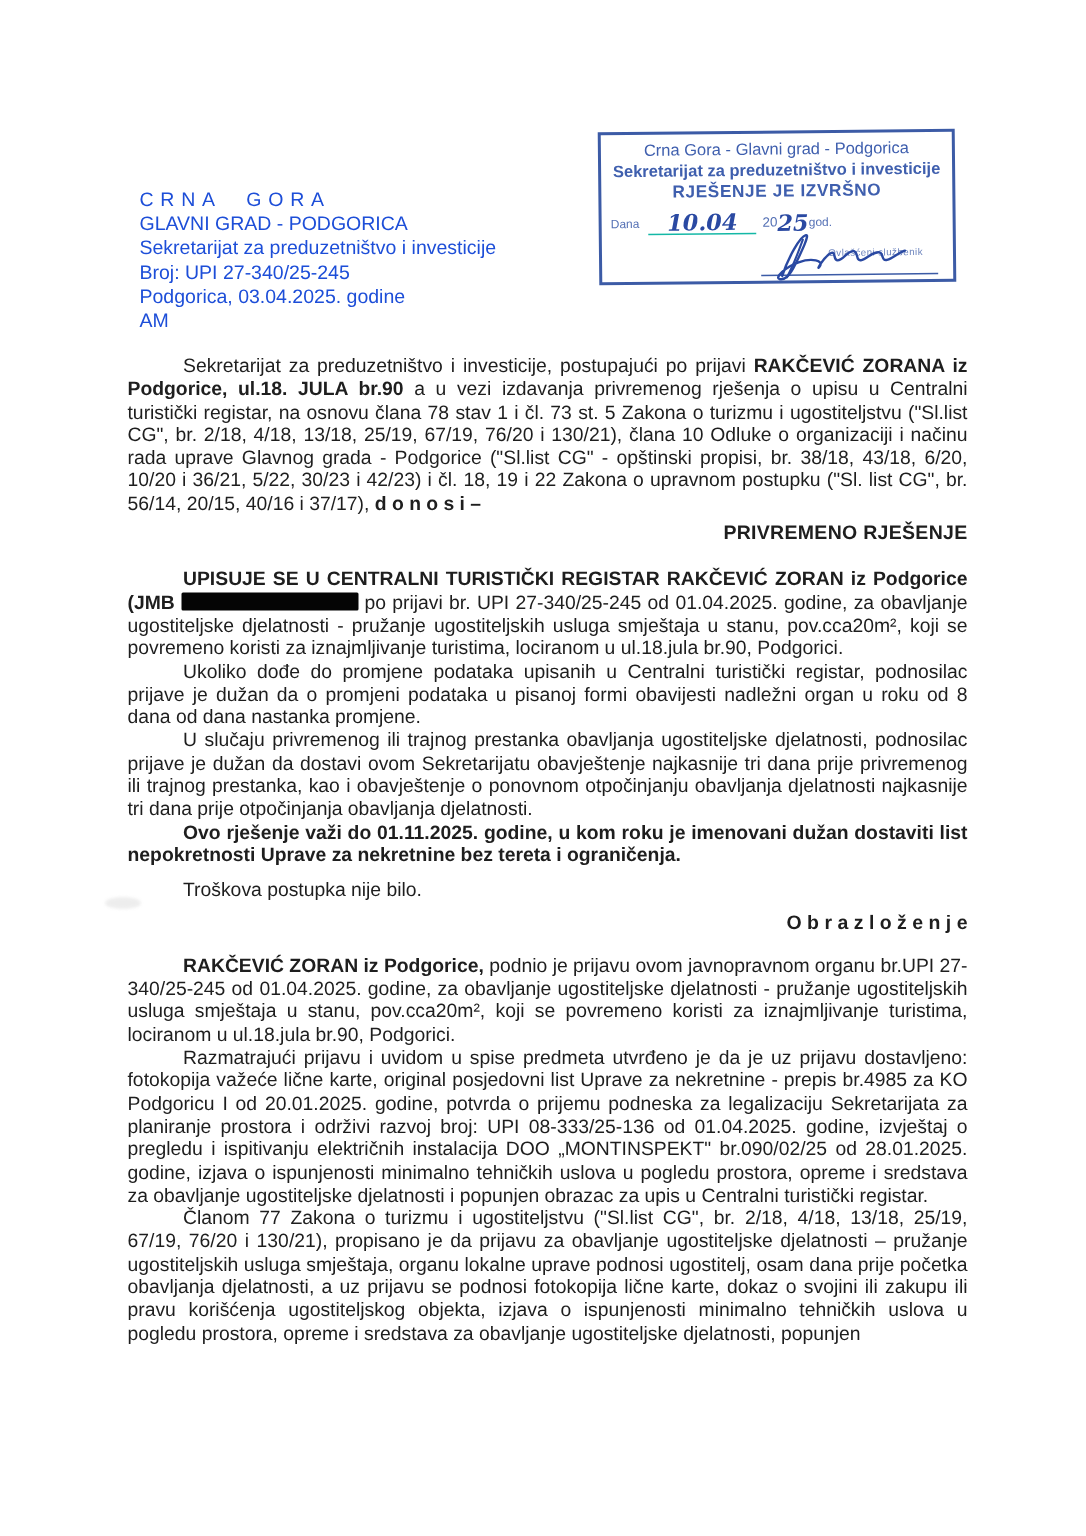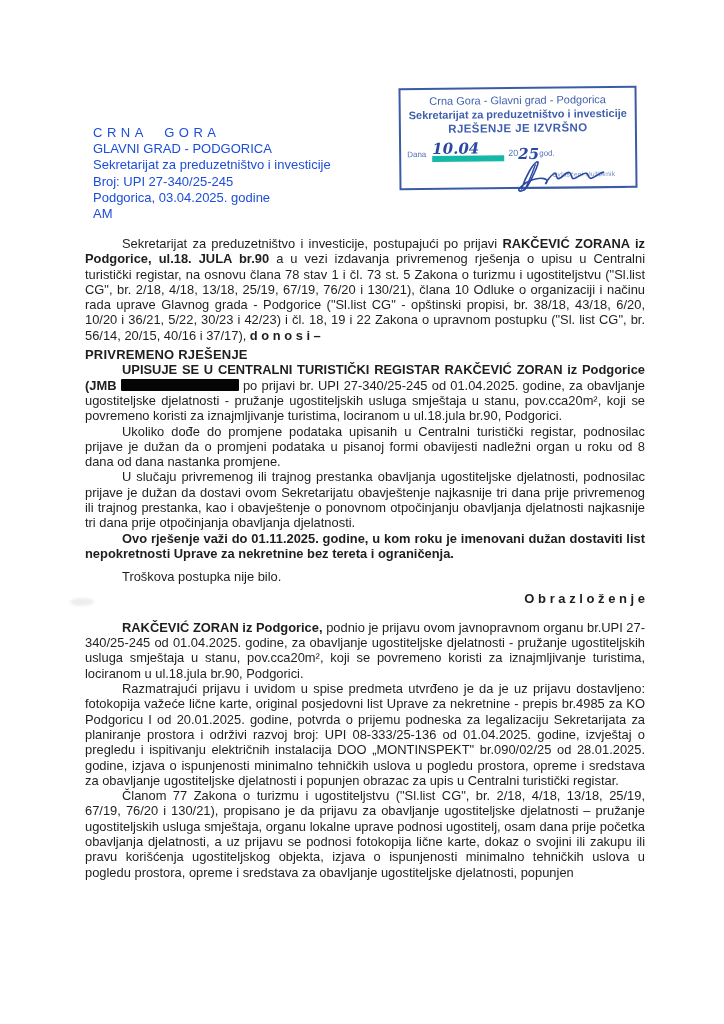"10.04" .date-slot { border-bottom: 6px solid #14b8a6 -> 1px solid #14b8a6; text-align: left -> center }
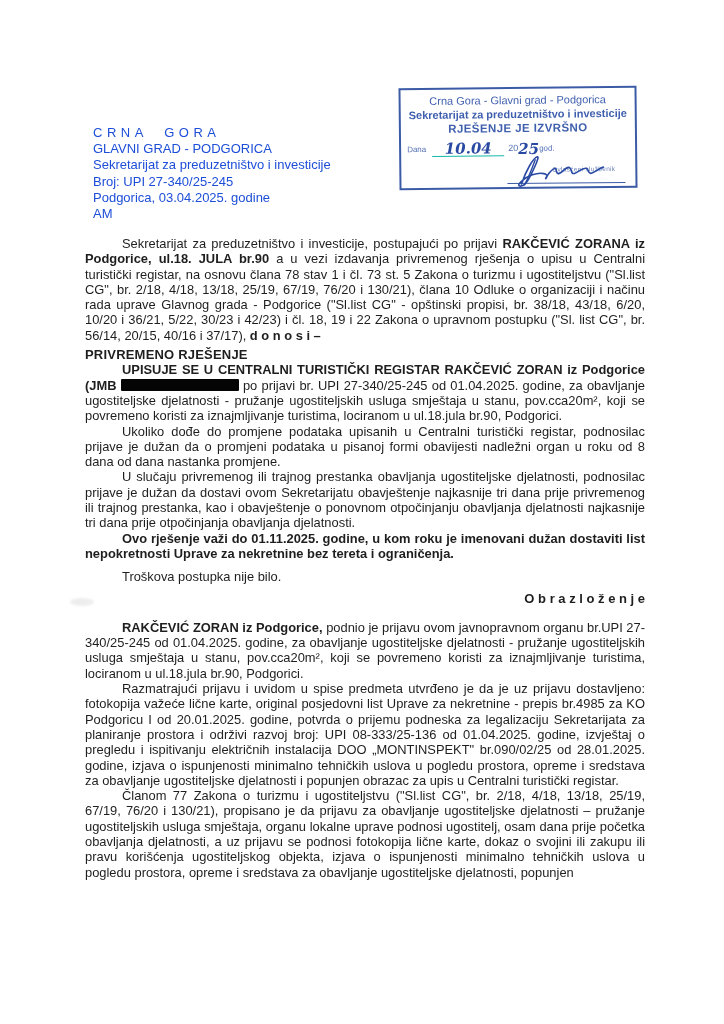"PRIVREMENO RJEŠENJE" .doc-title { margin: 4px 0 0 0 -> 4px 0 16px 0; text-align: left -> right }
